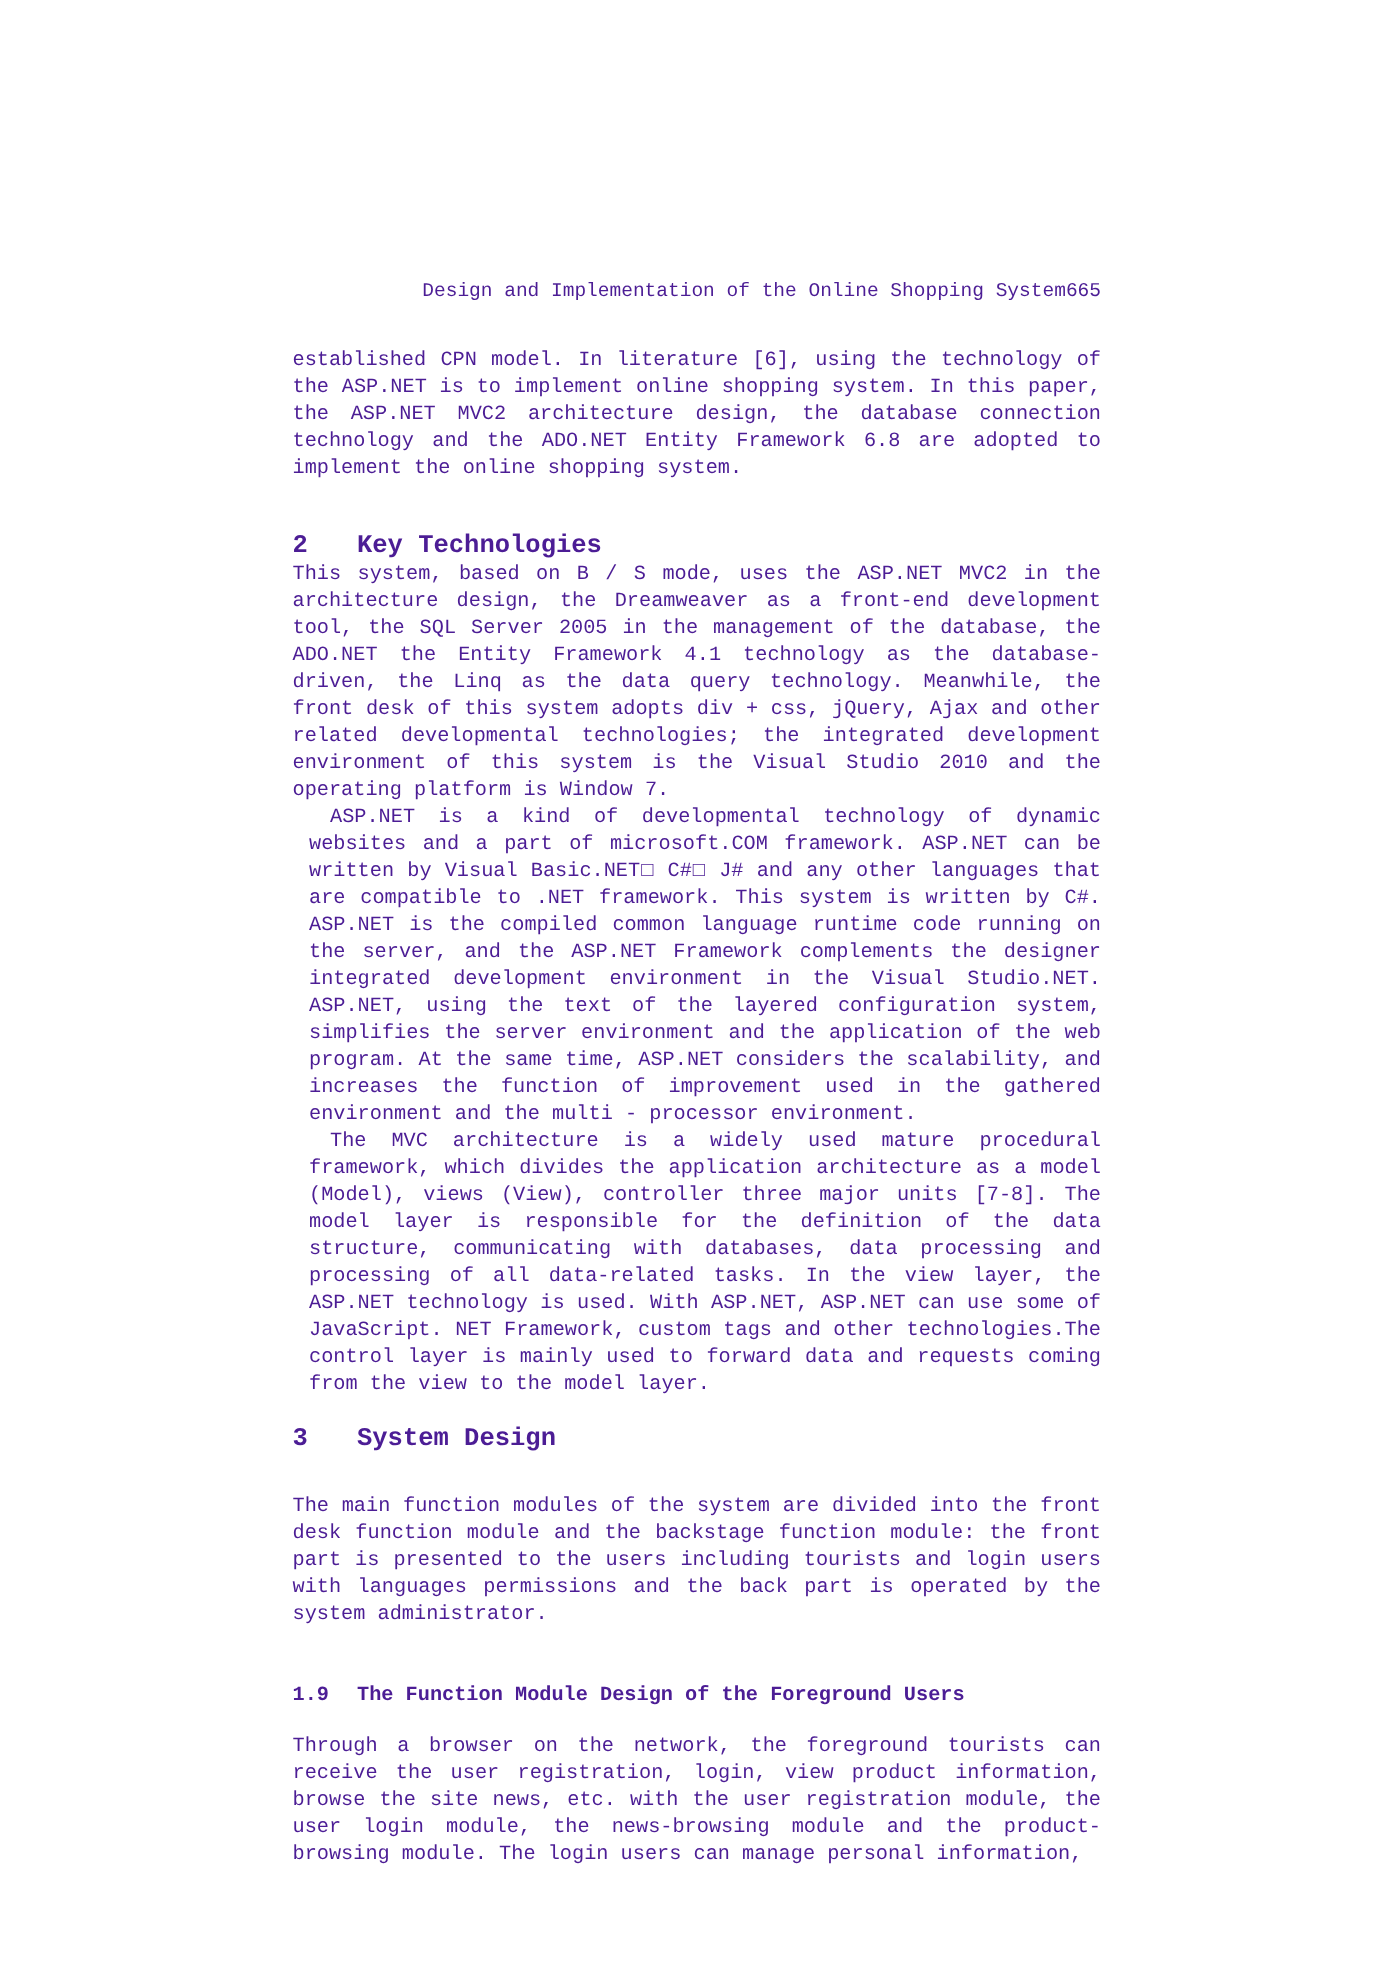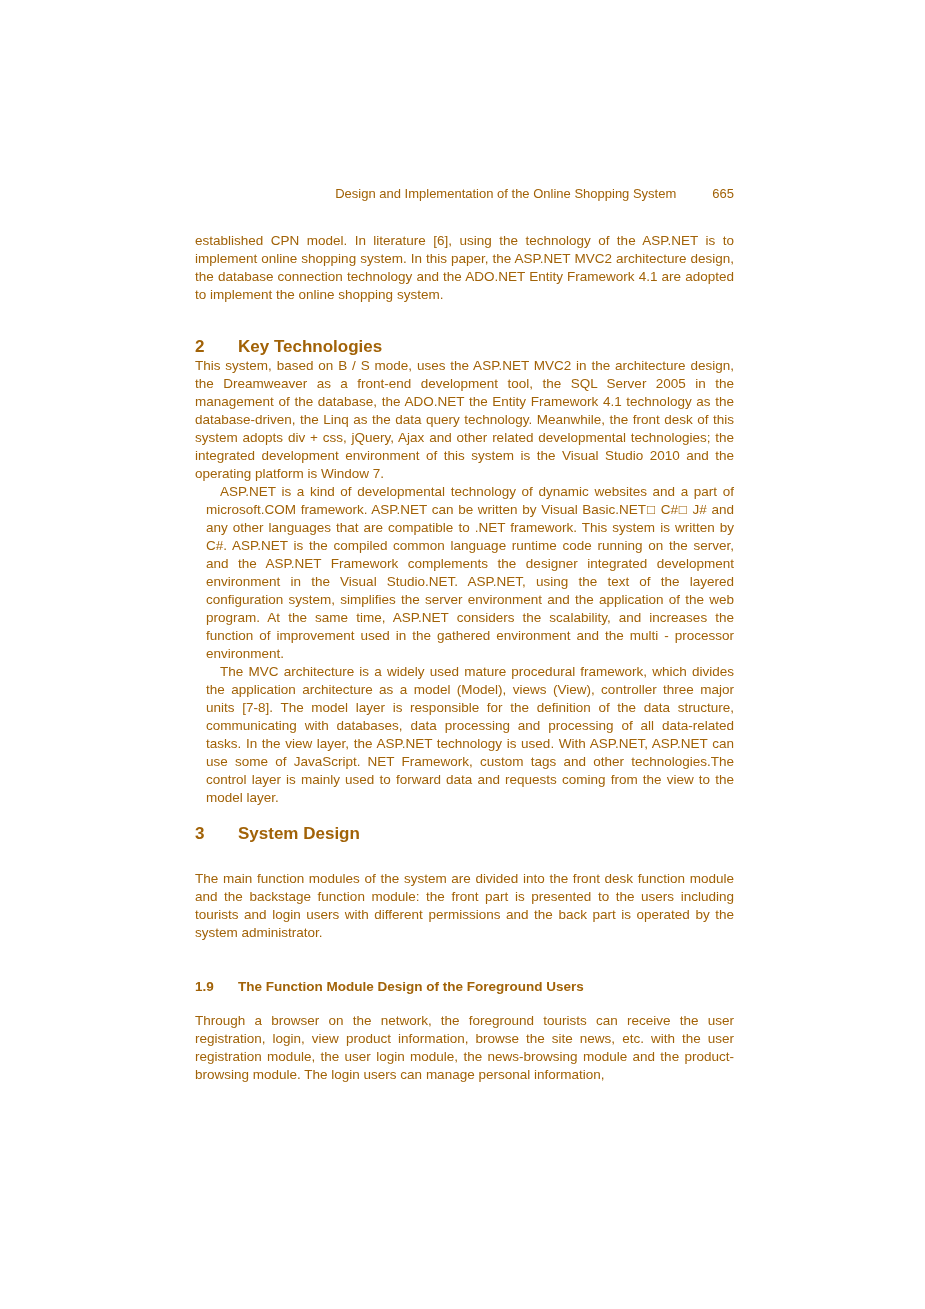"Design and Implementation of the" .page { color: #a16207 -> #4c1d95; font-family: Liberation Sans, sans-serif -> Liberation Mono, monospace }
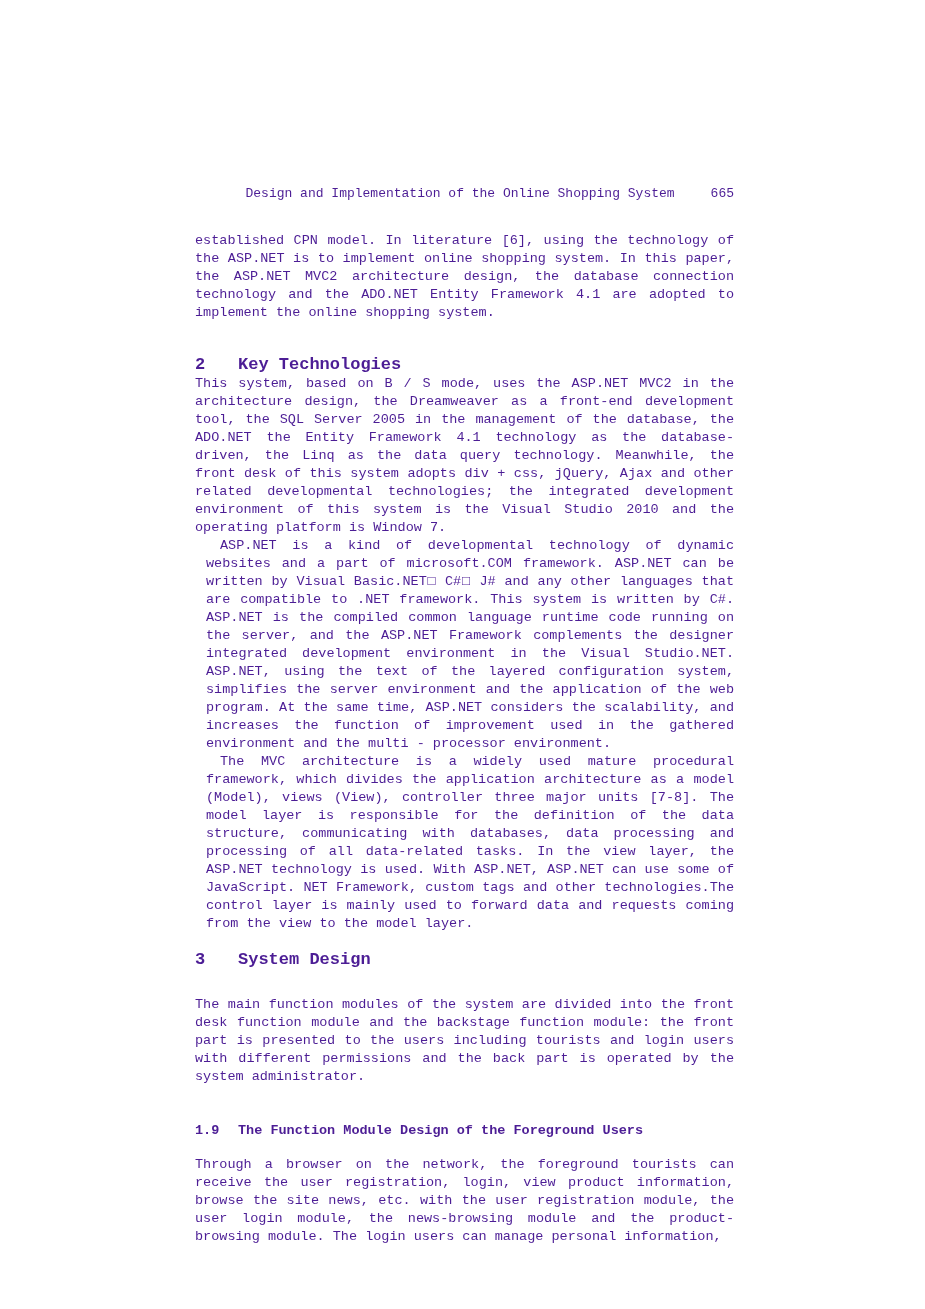"665" .page-number { margin-left: 36px -> none }
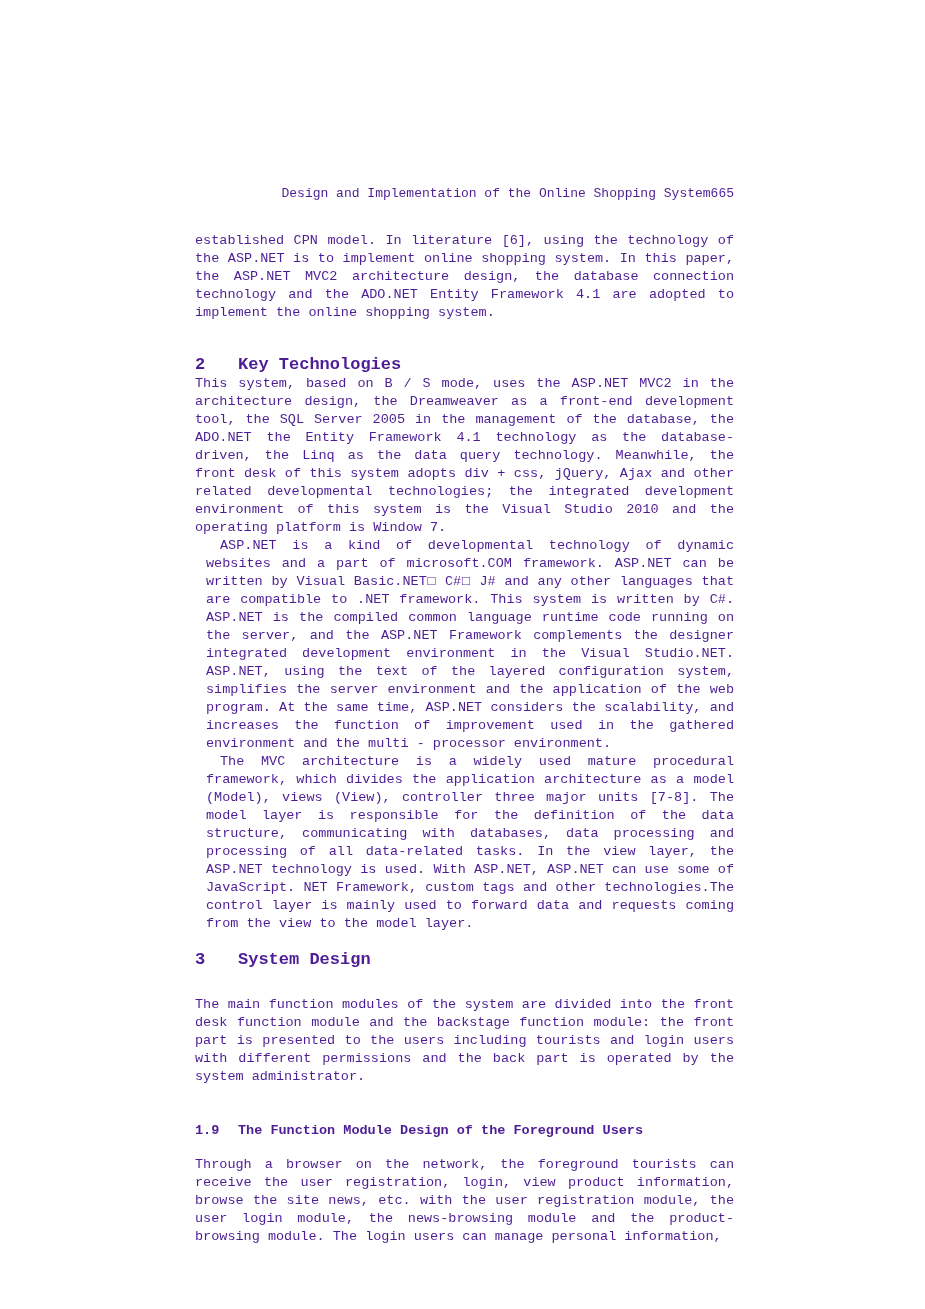"established CPN model. In literature" p.body-para { text: 4.1 -> 6.8 }
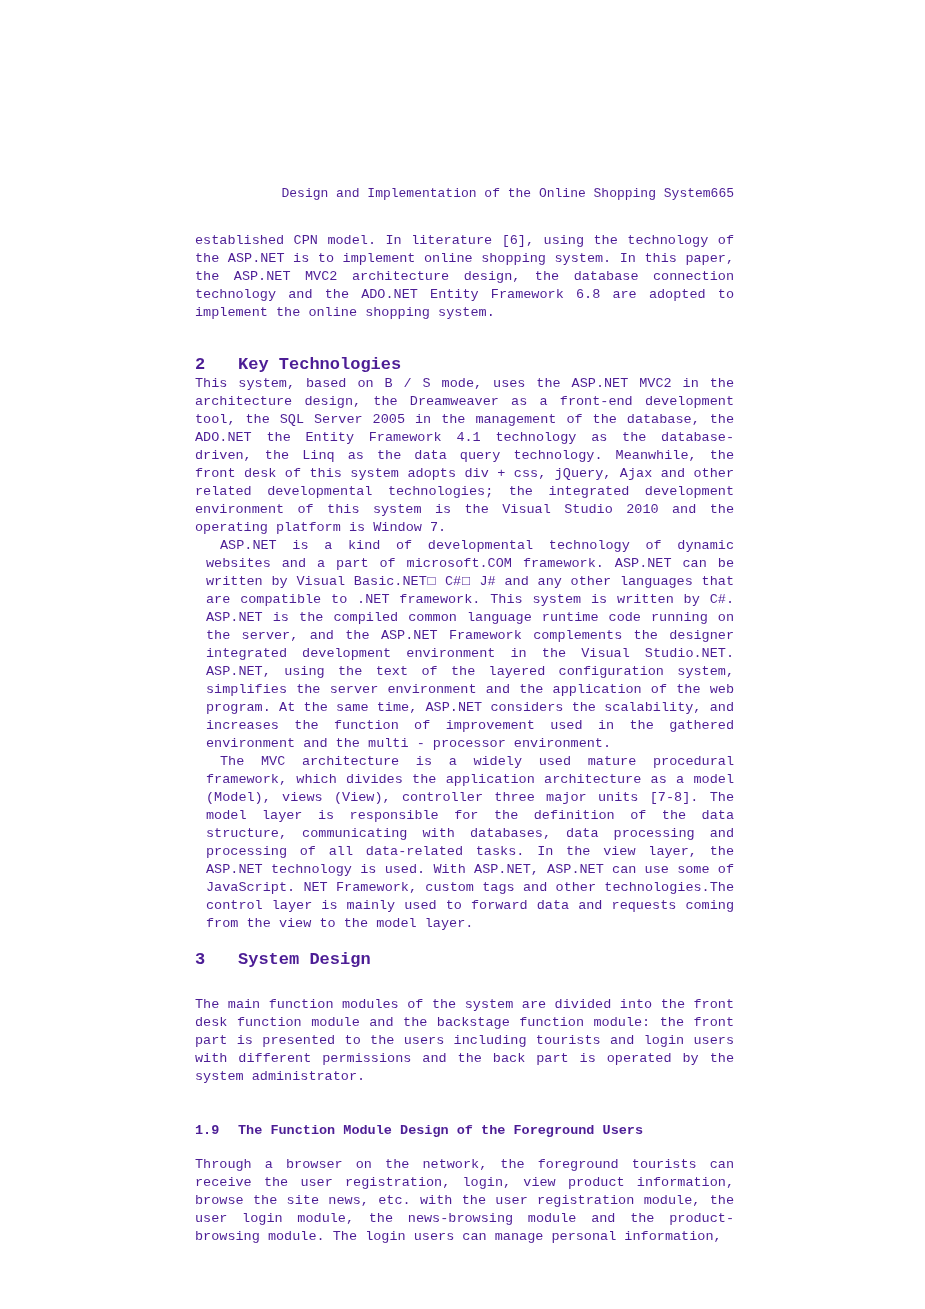"The main function modules of" p.body-para { text: different -> languages }
